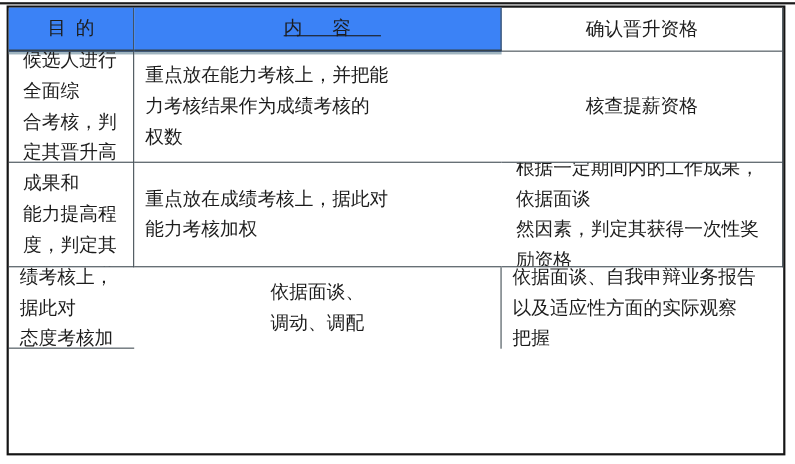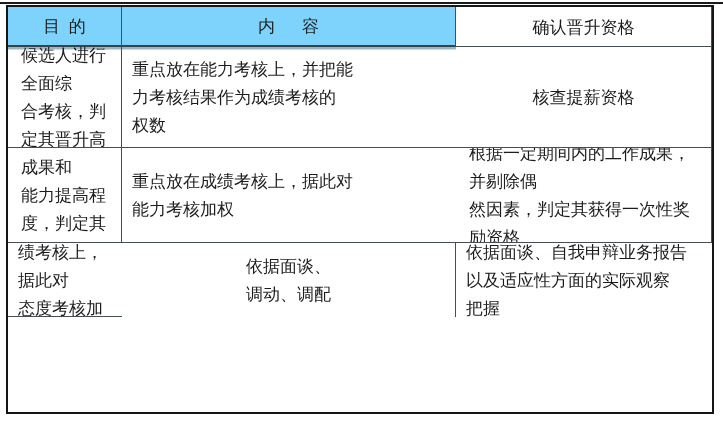"目的" .th { background: #7dd3fc -> #3b82f6 }
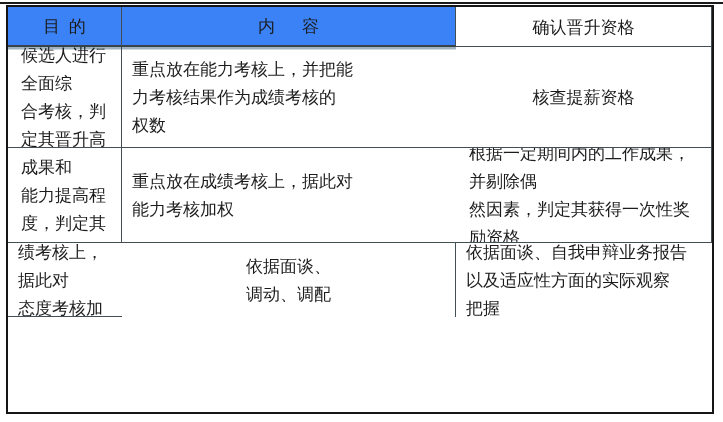"内容" .th.wide-space { text-decoration: none -> underline }
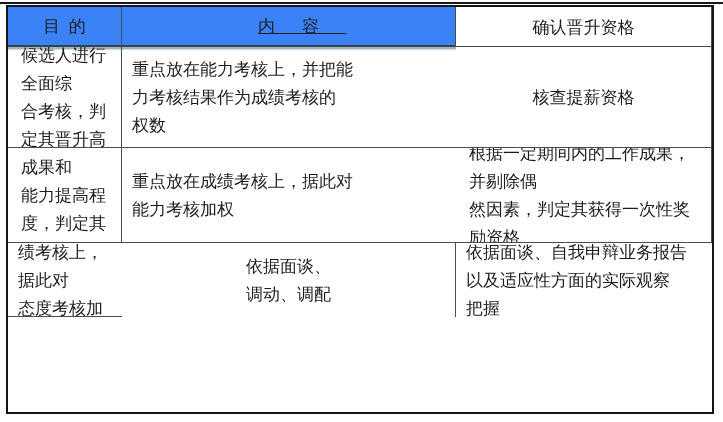"根据一定期间内的工作成果，并剔除偶" div.cell { text: 并剔除偶 -> 依据面谈 }
